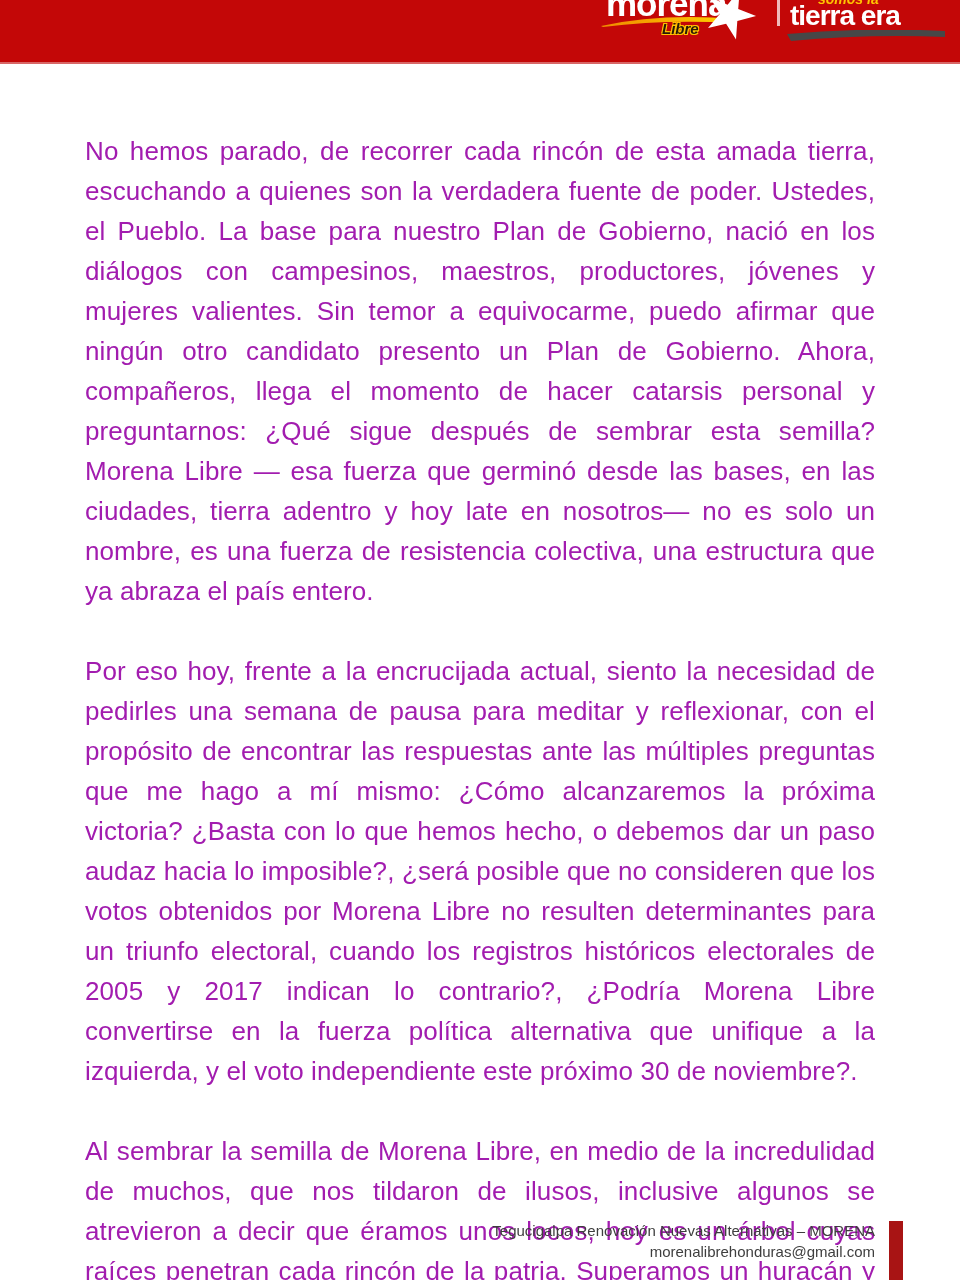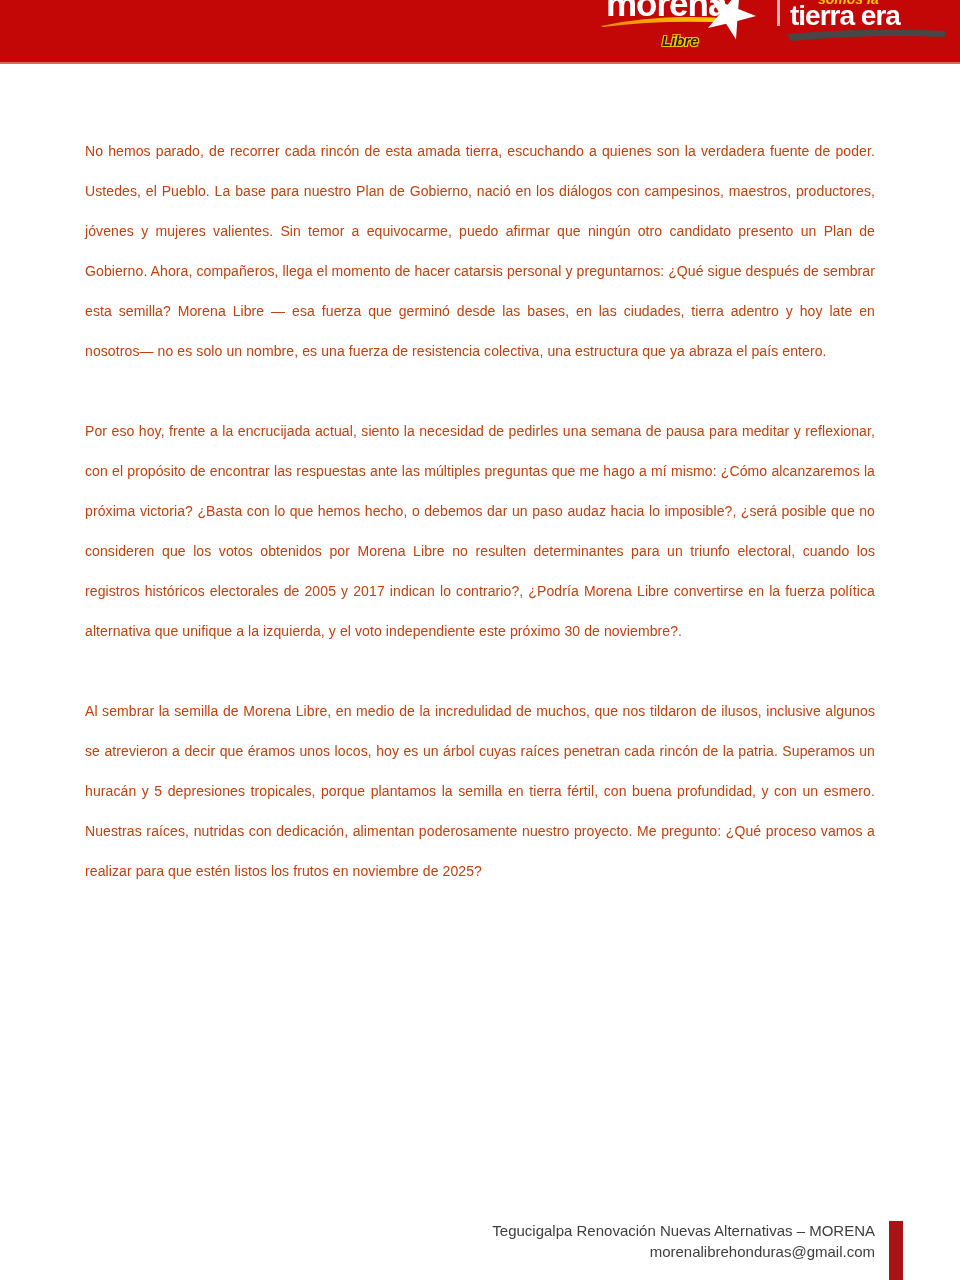"Libre" .libre { top: 32px -> 20px }
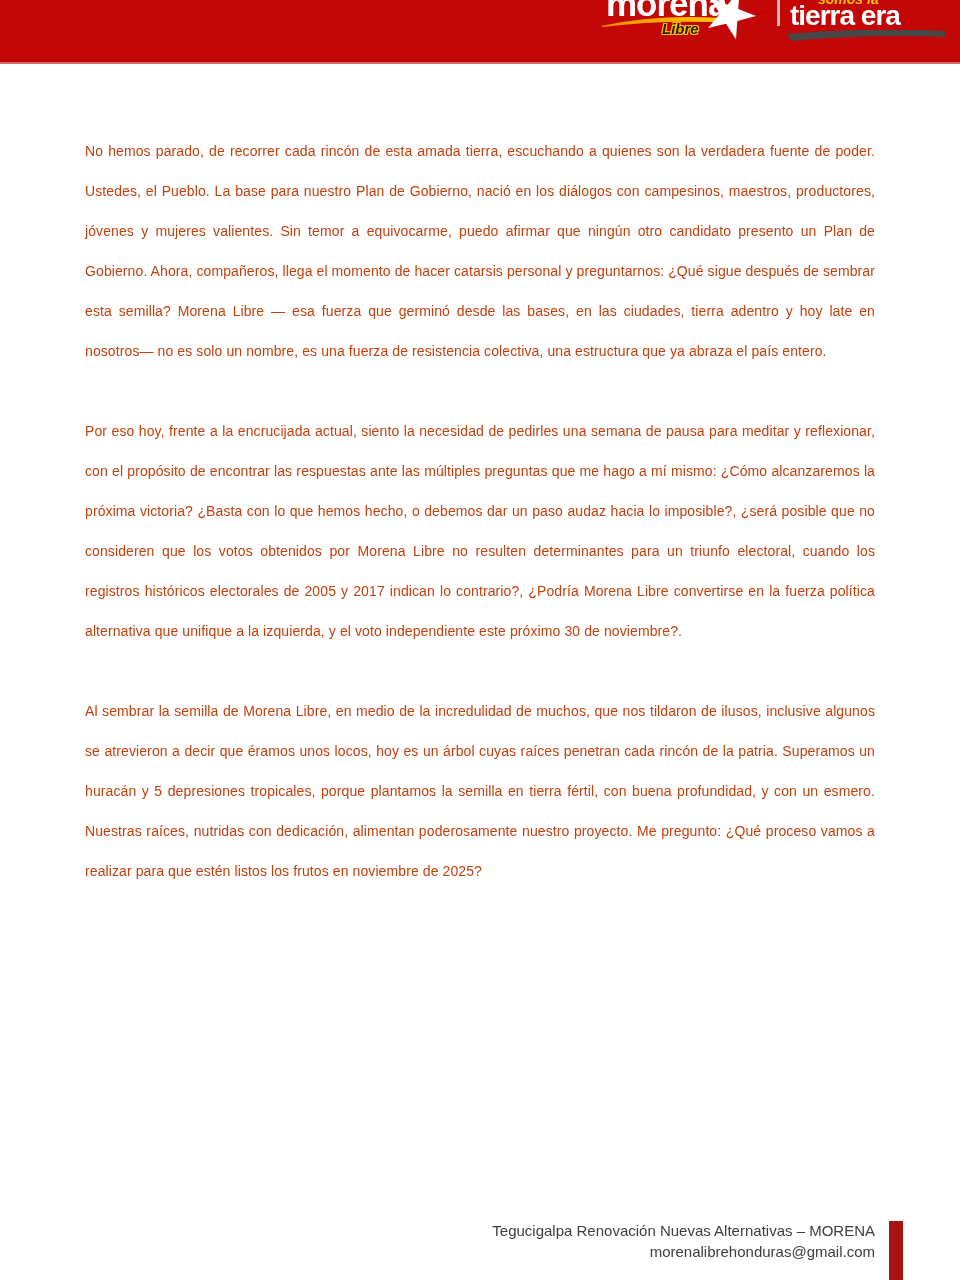"No hemos parado, de recorrer" .content p { color: #c2410c -> #a21caf; font-size: 14px -> 26px }
